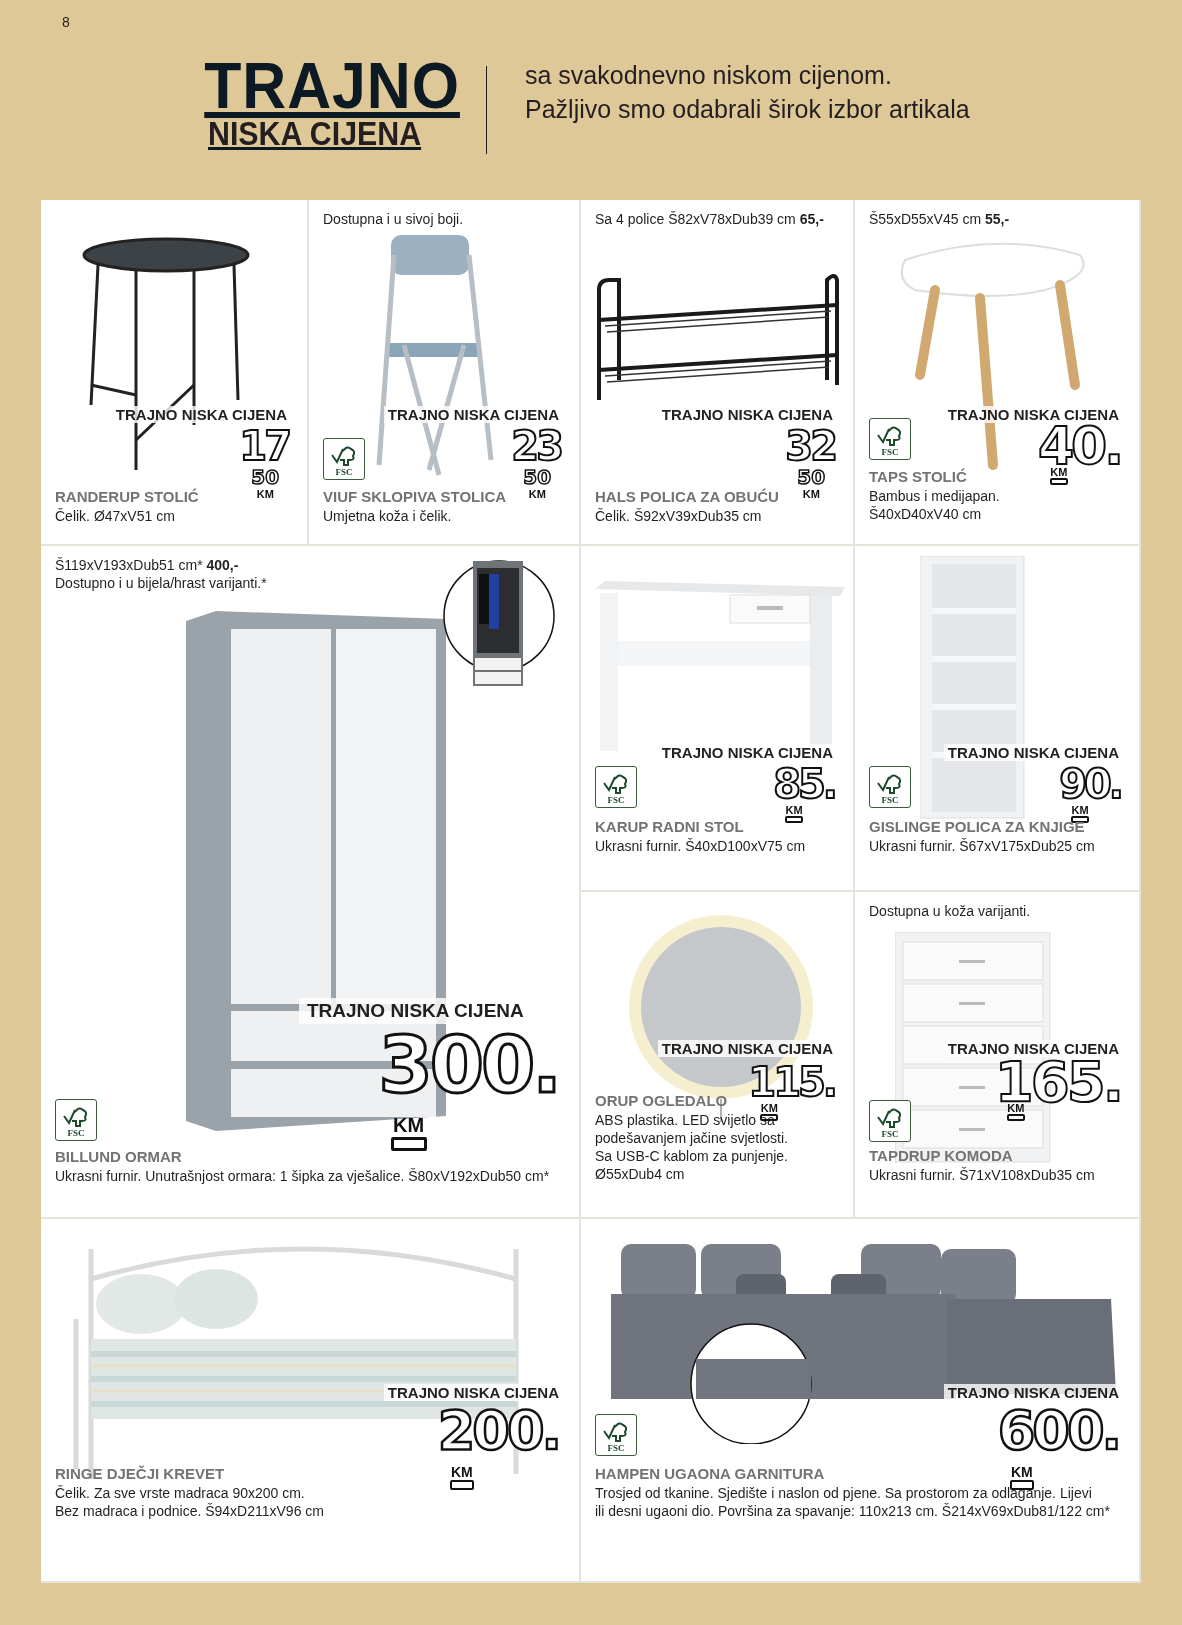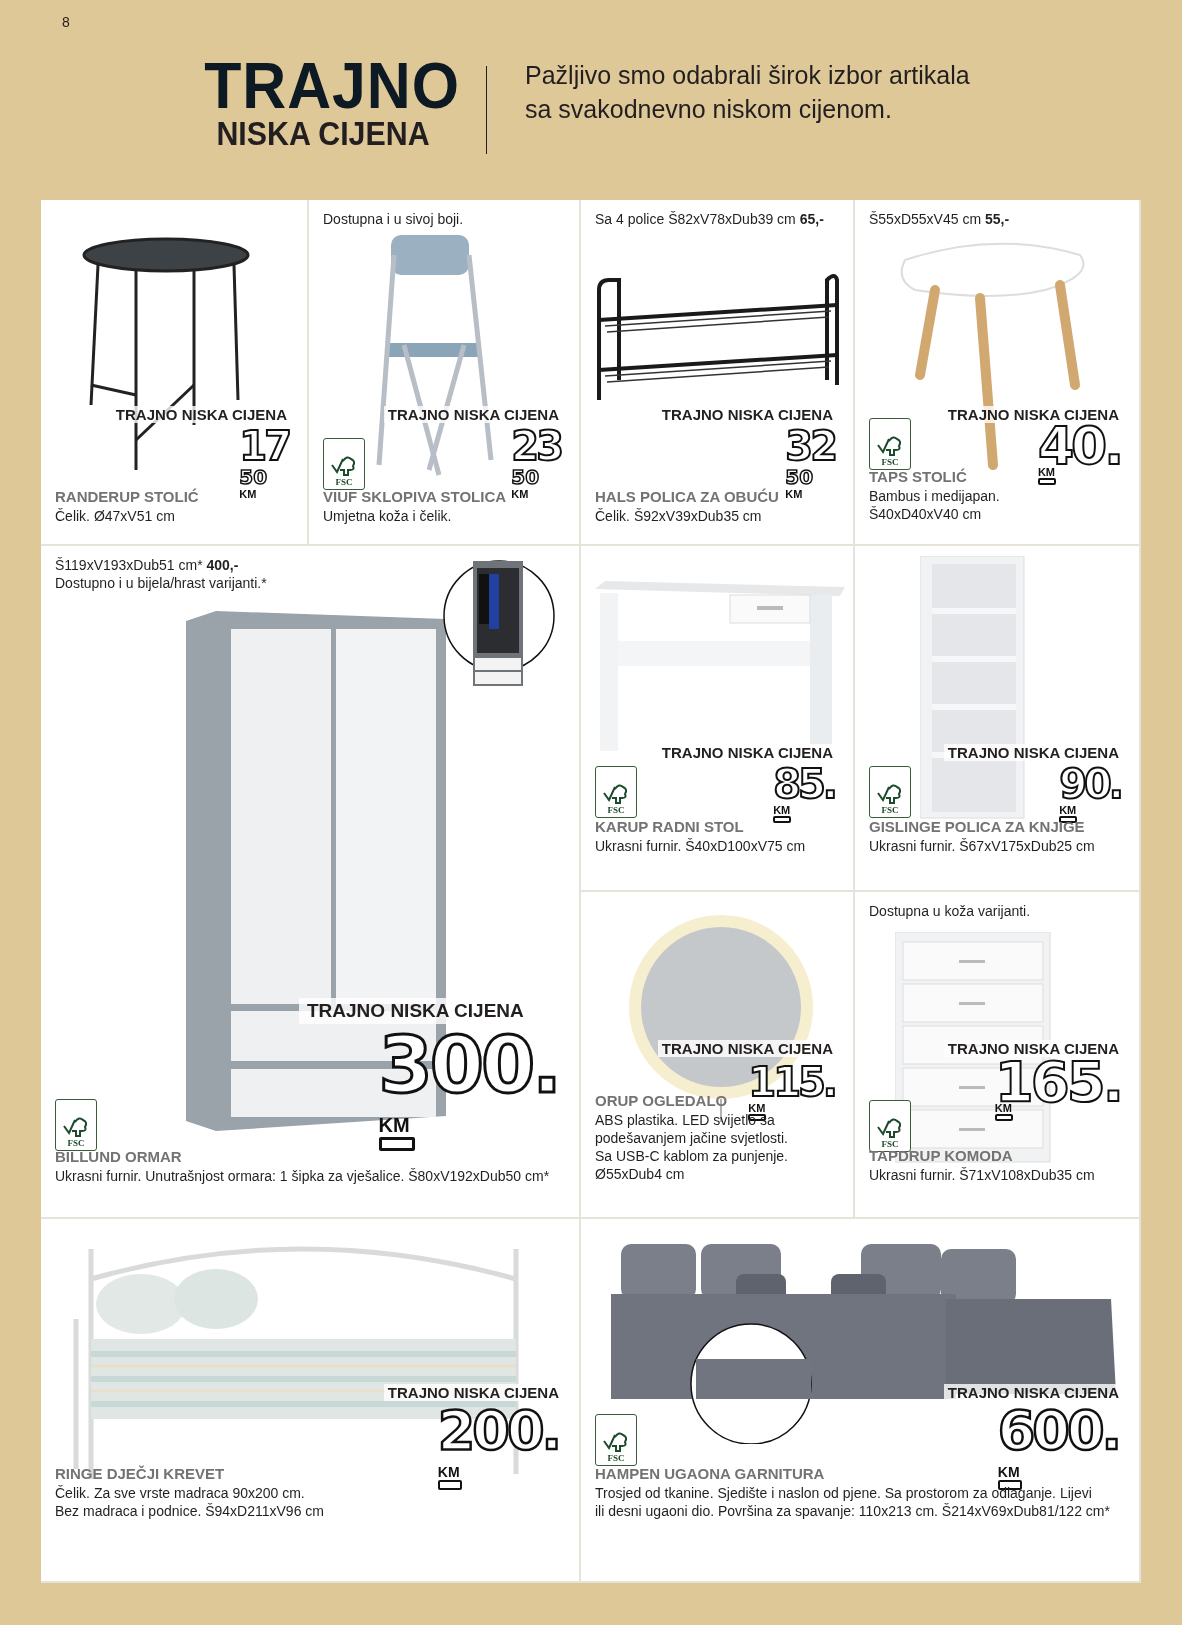"TRAJNO" .hero-title { text-align: center -> none; text-decoration: none -> underline }
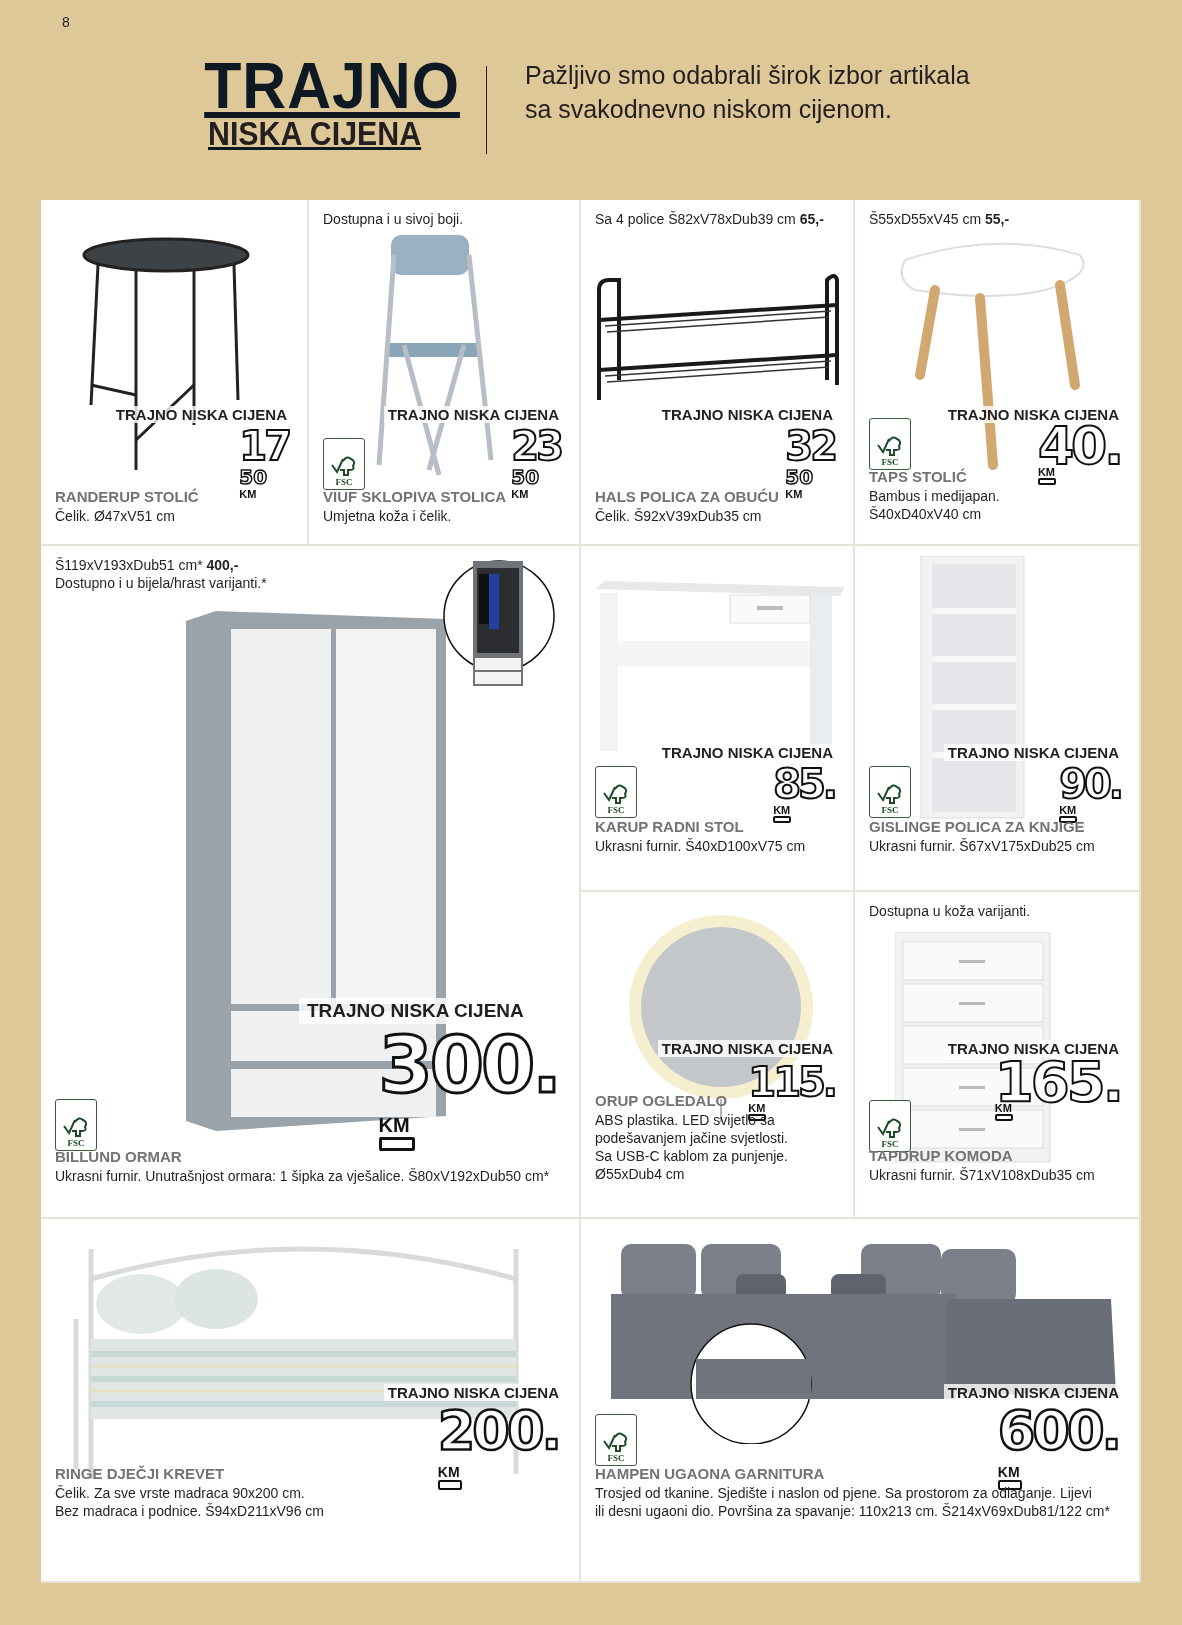"Pažljivo smo odabrali širok izbor" div { order: before "sa svakodnevno niskom cijenom." -> after "sa svakodnevno niskom cijenom." }
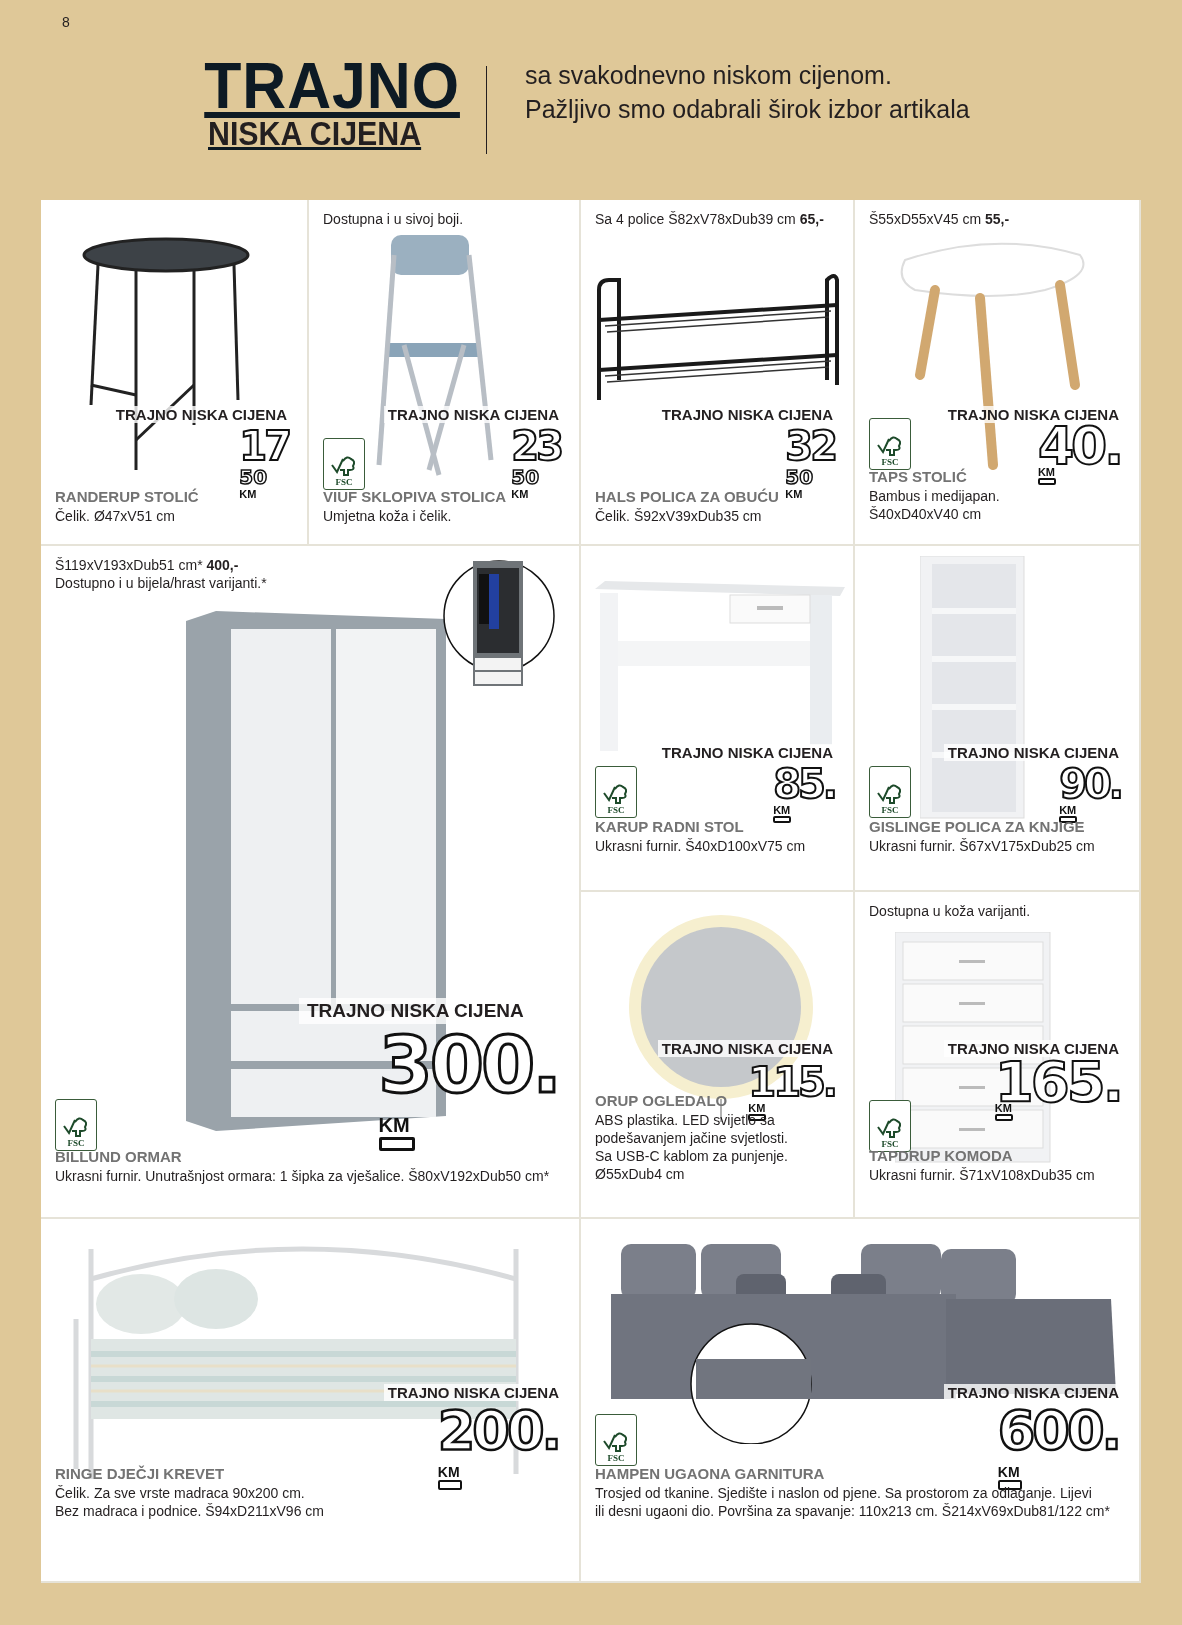"FSC" .fsc { height: 52px -> 42px }
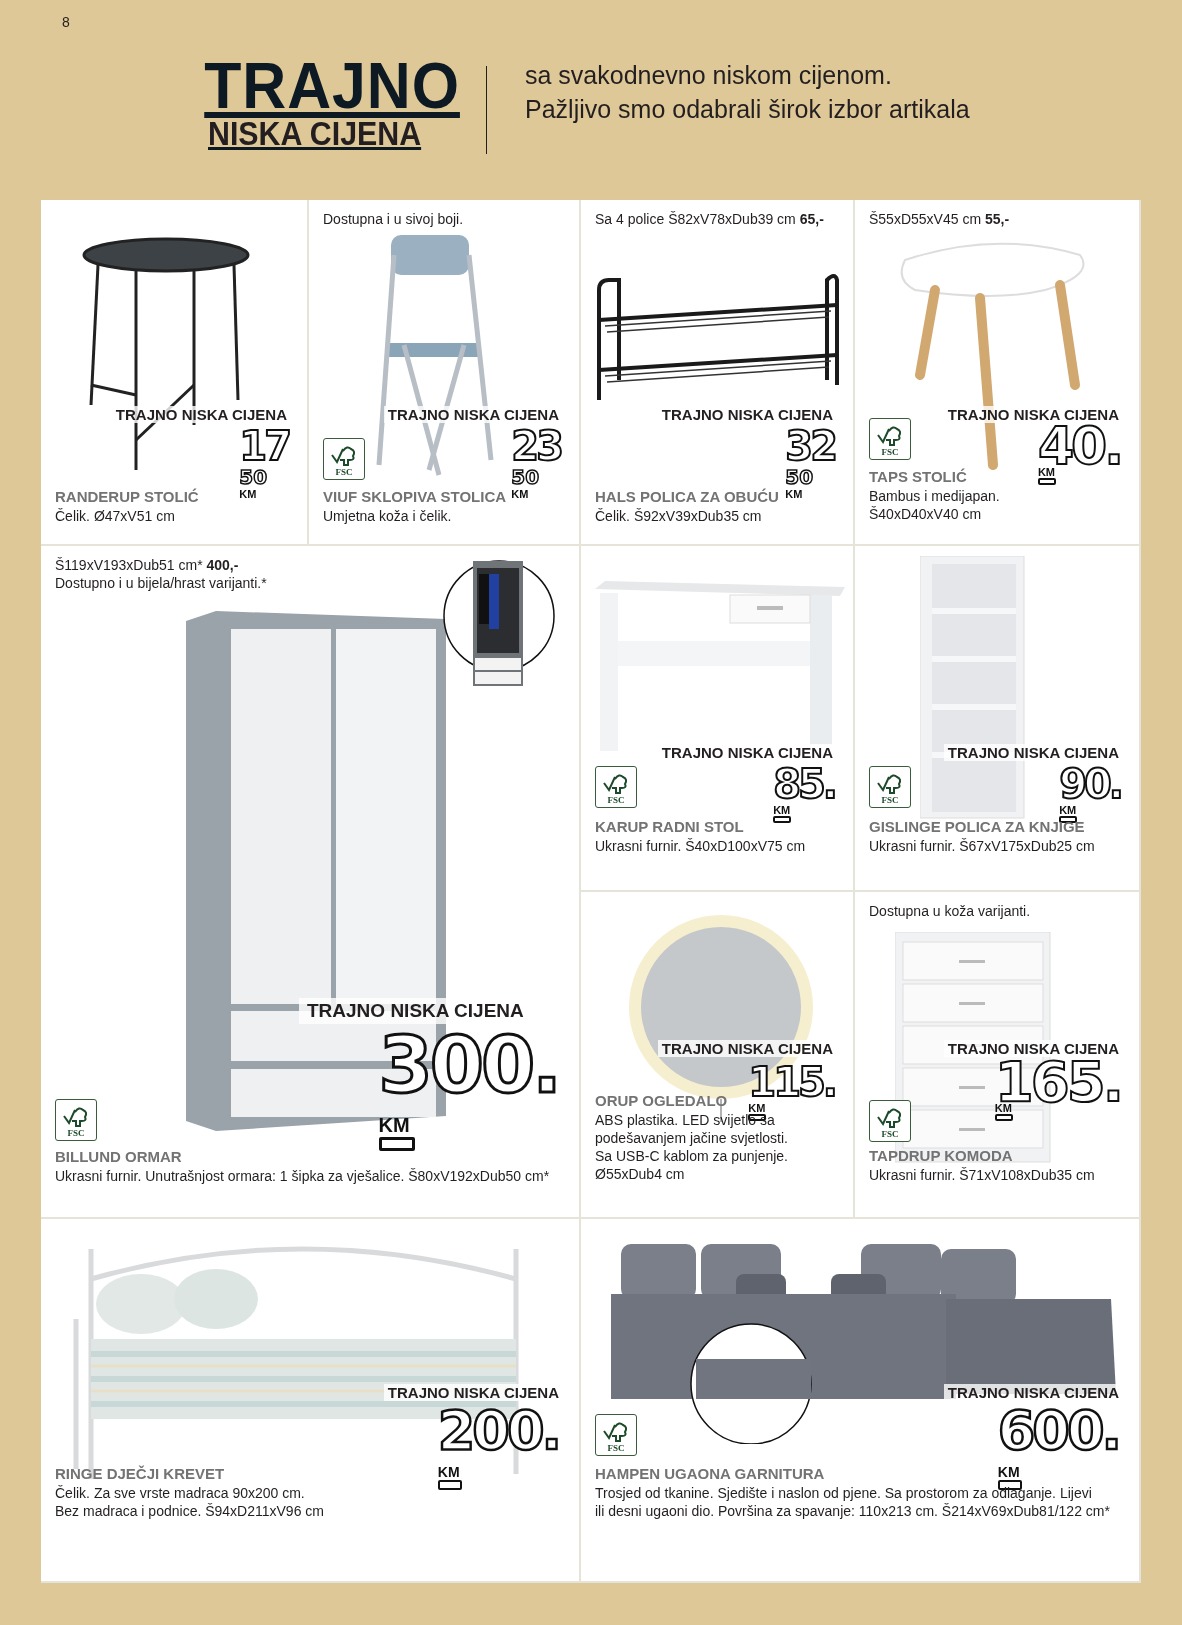"50" .price .sup { align-items: flex-start -> center; margin-left: 0 -> 12px }
